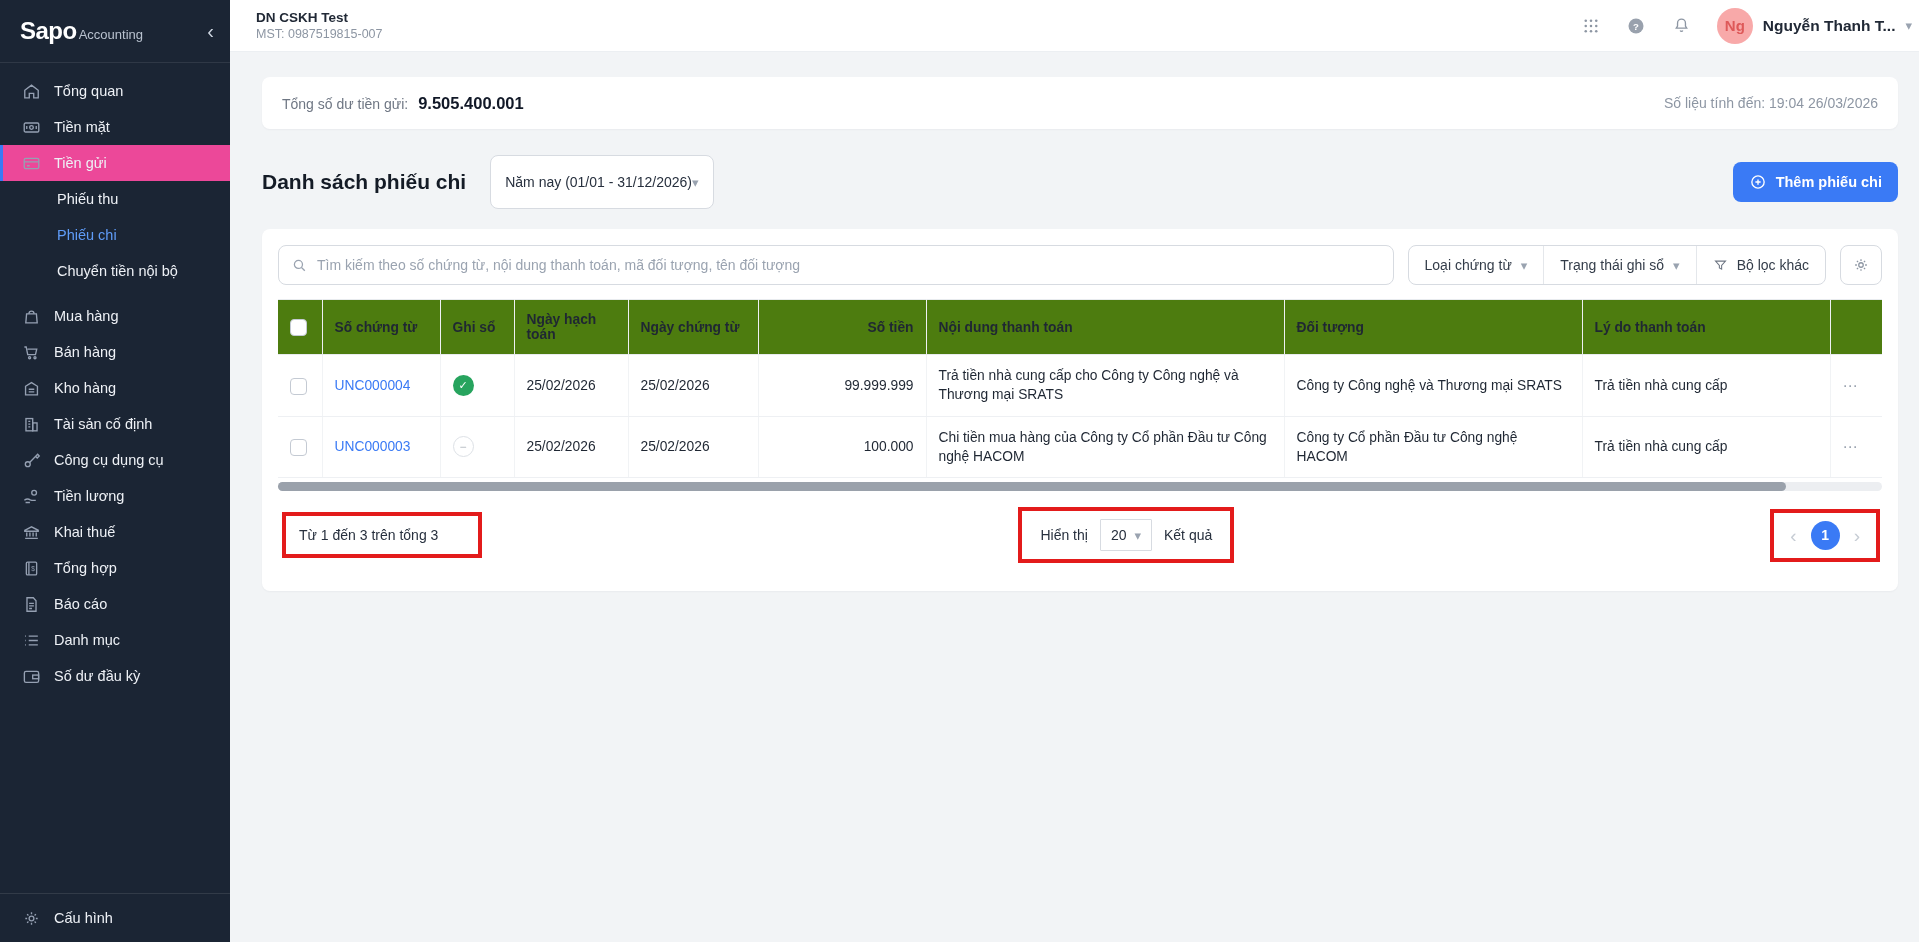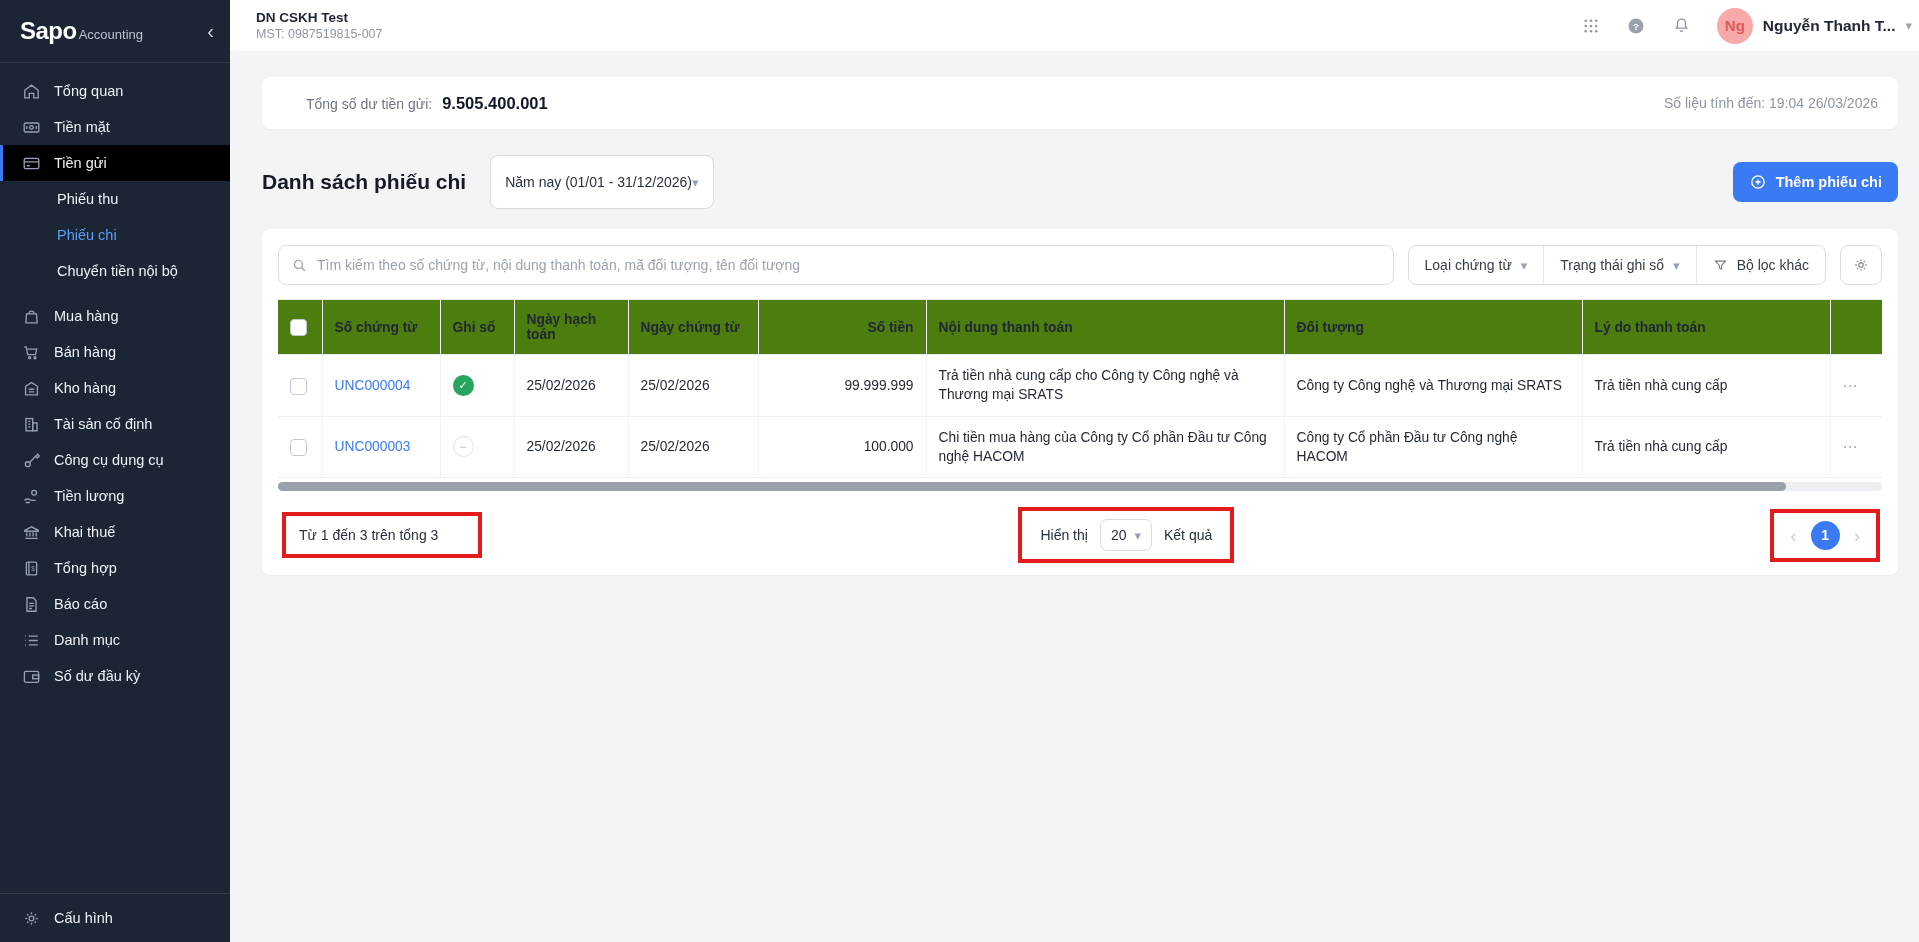"Tổng số dư tiền gửi:" .summary-label { margin-left: 24px -> none }
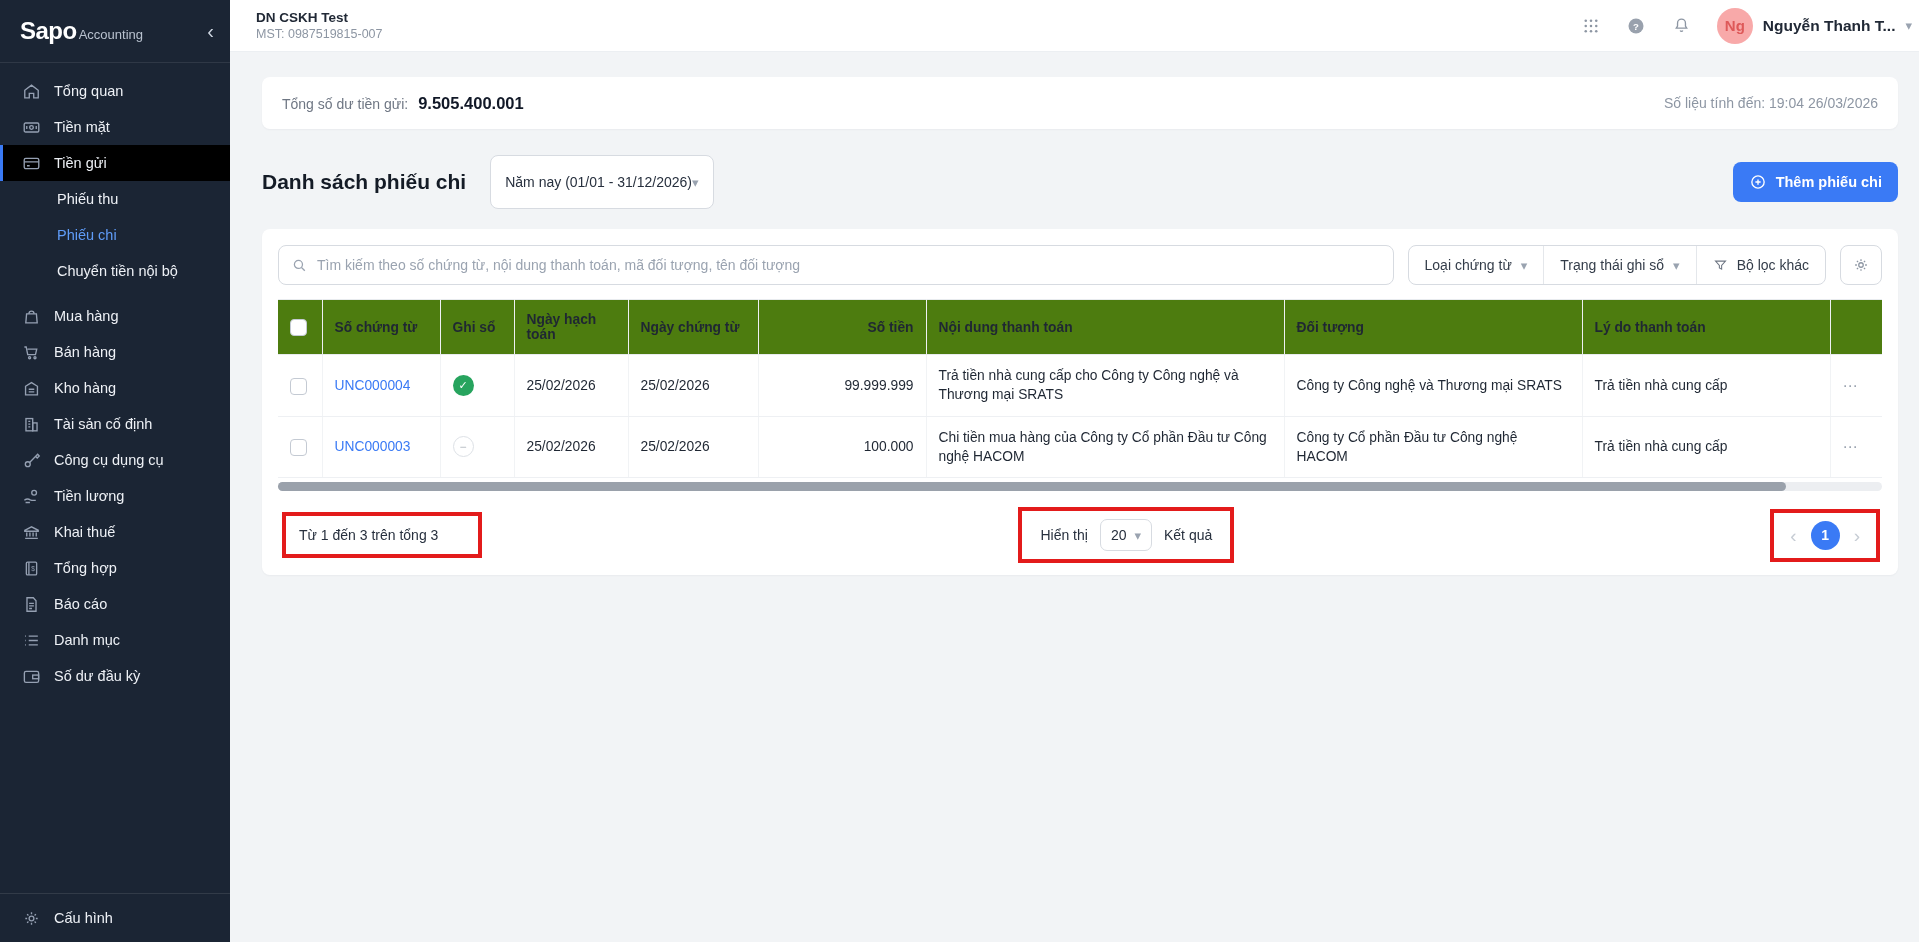"Tiền gửi" .nav-item.active { background: #000000 -> #ec4899 }
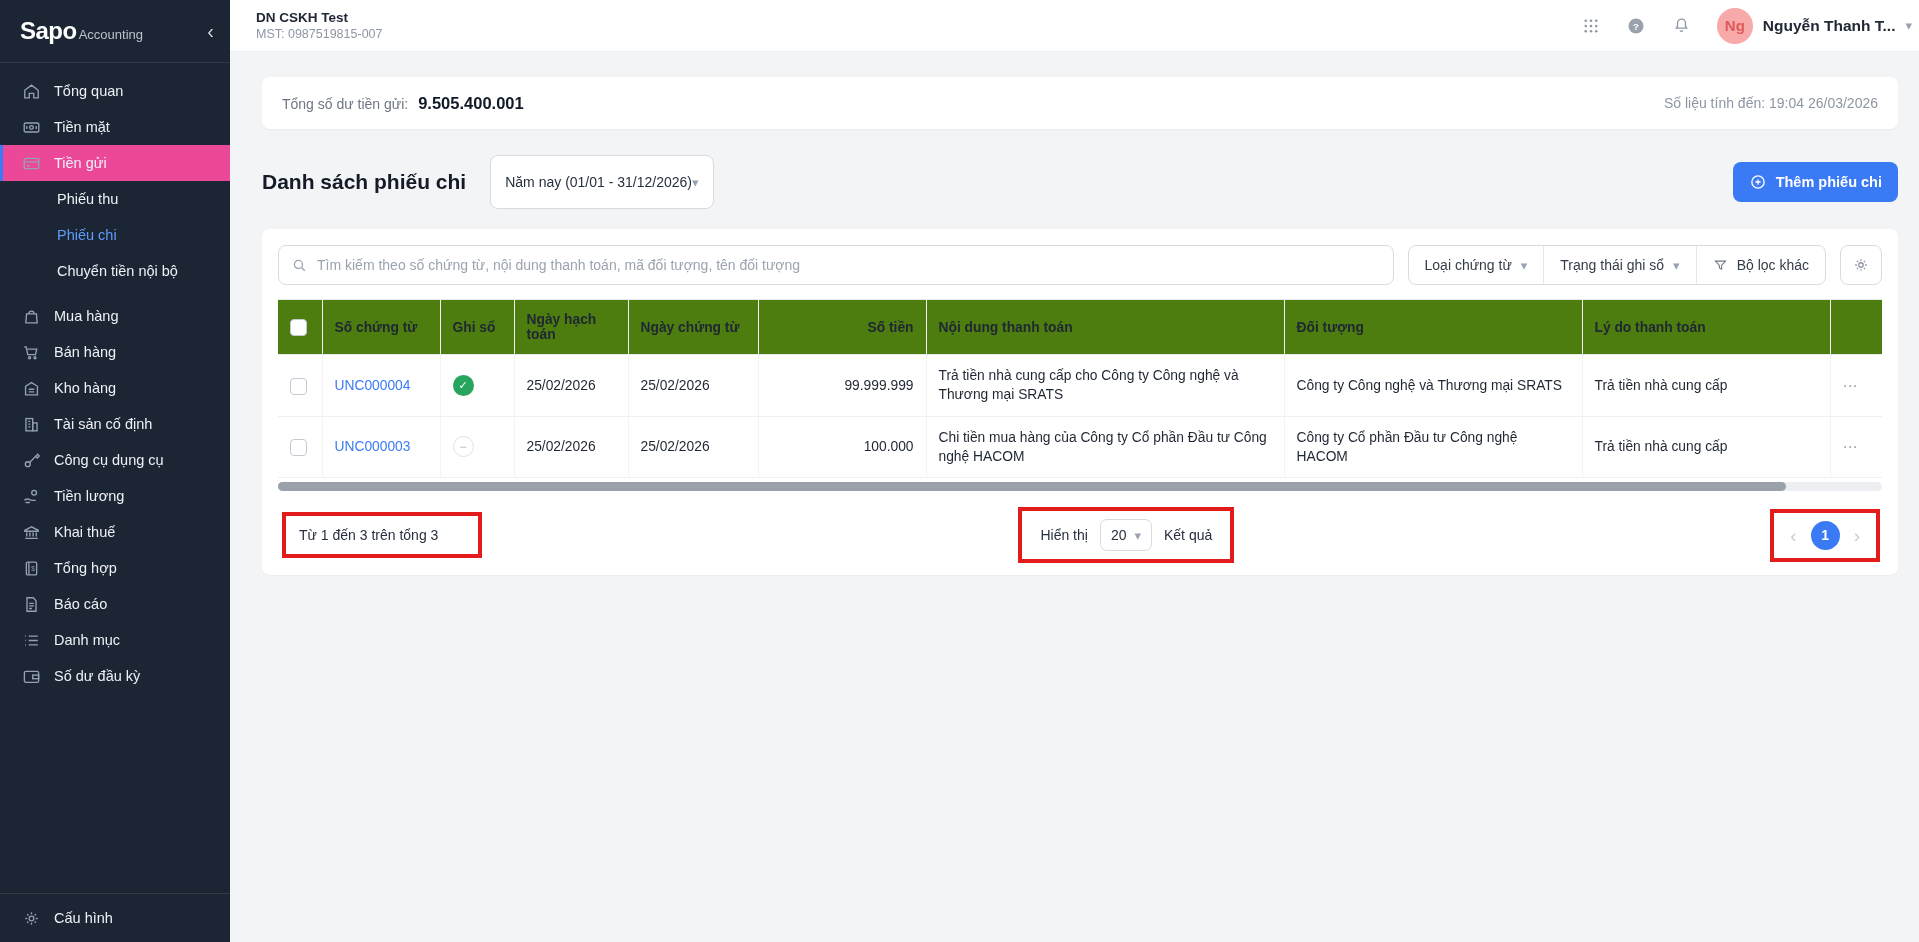"Tìm kiếm theo số chứng" .main-card { padding: 16px 16px 12px -> 16px 16px 28px }
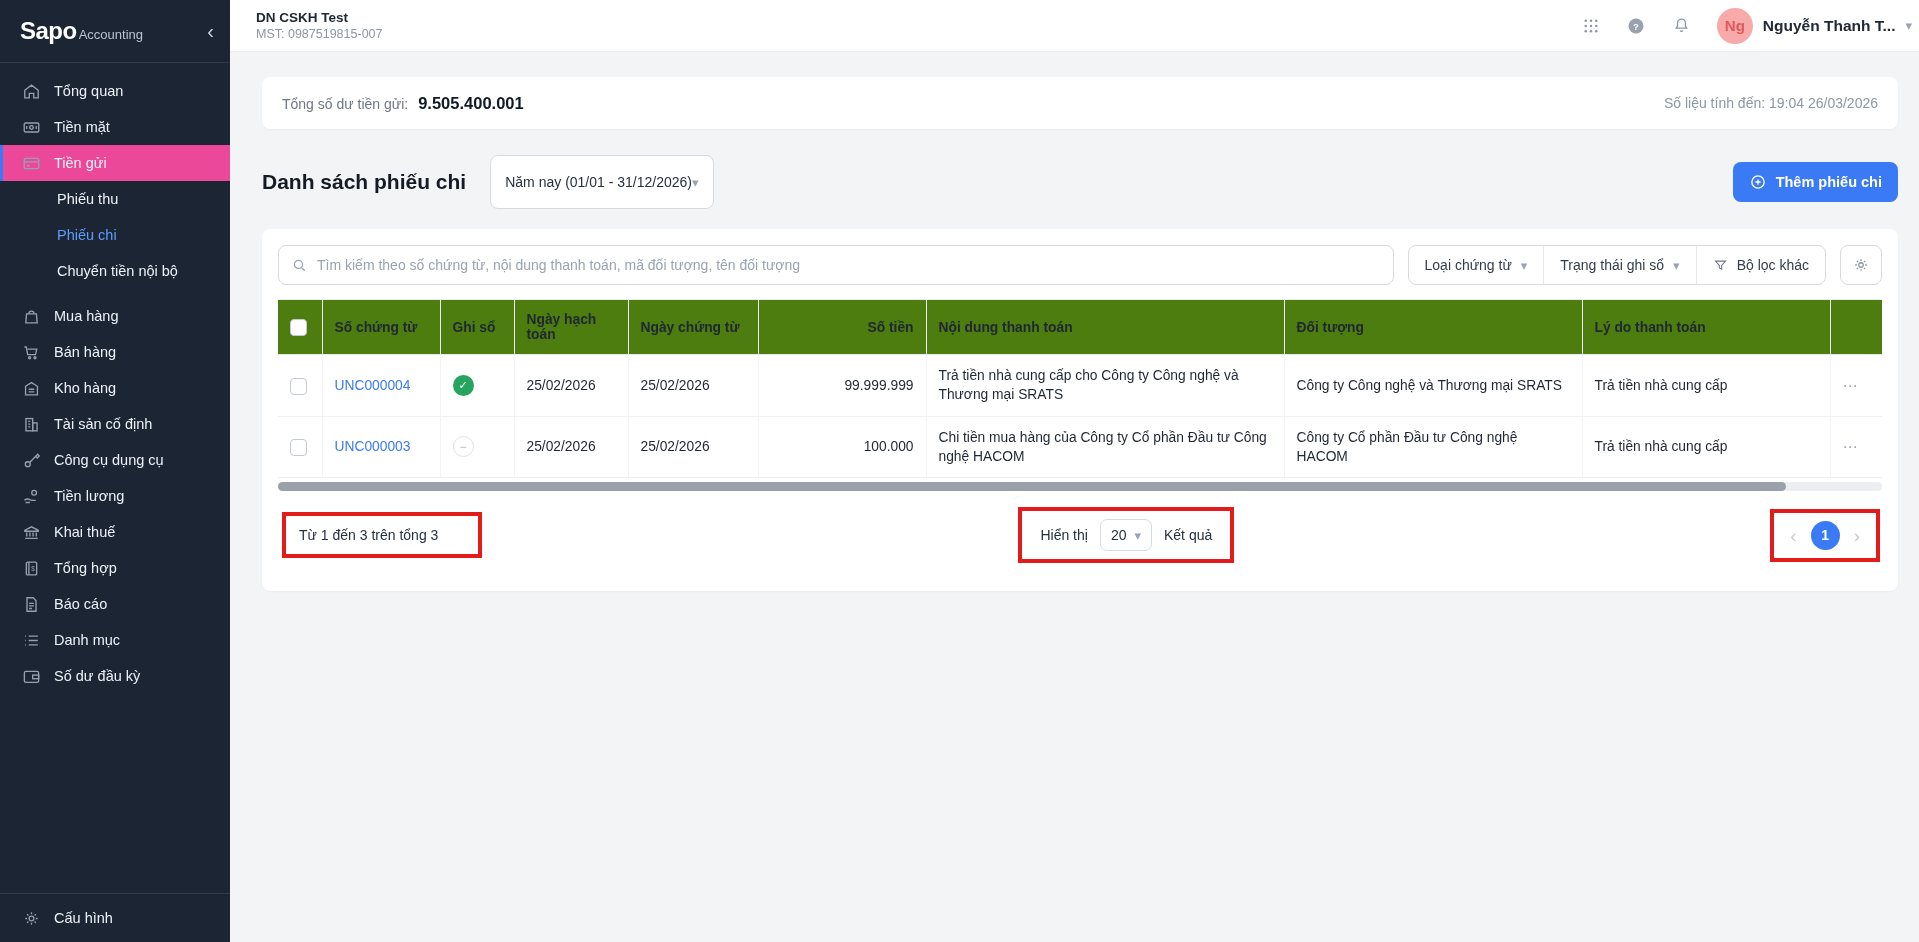"20" .page-size-select { border-radius: 7px -> 1px }
